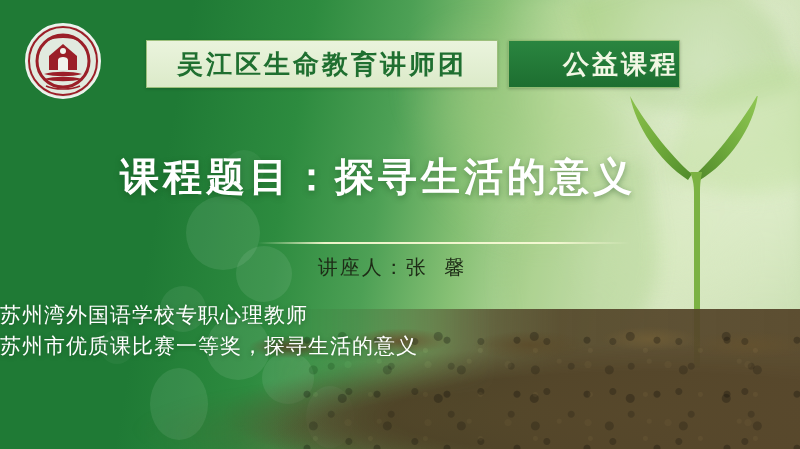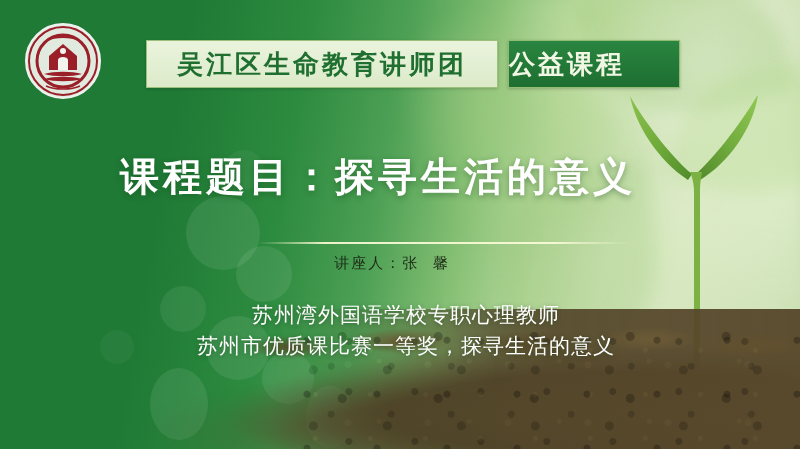"公益课程" .banner-dark { justify-content: flex-start -> flex-end }
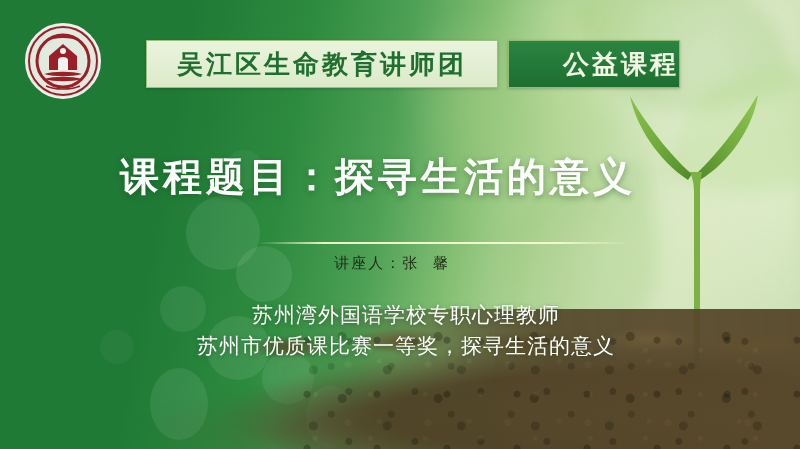"讲座人：张 馨" .speaker { font-size: 15px -> 20px }
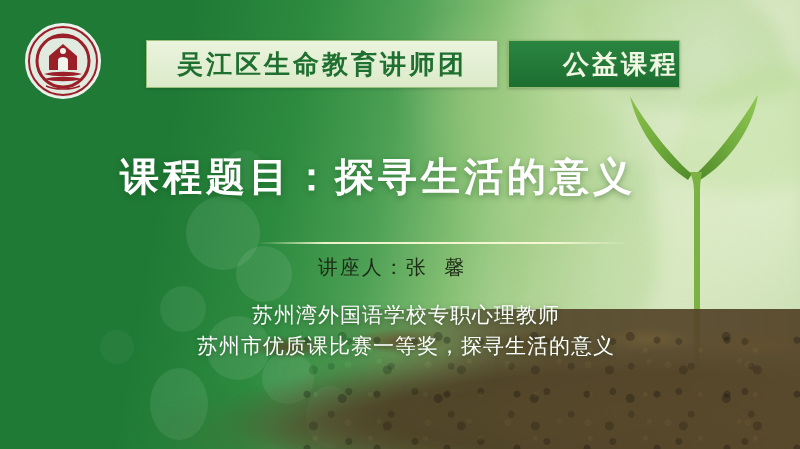"苏州湾外国语学校专职心理教师" .credits { left: 17px -> 0; text-align: center -> none }
